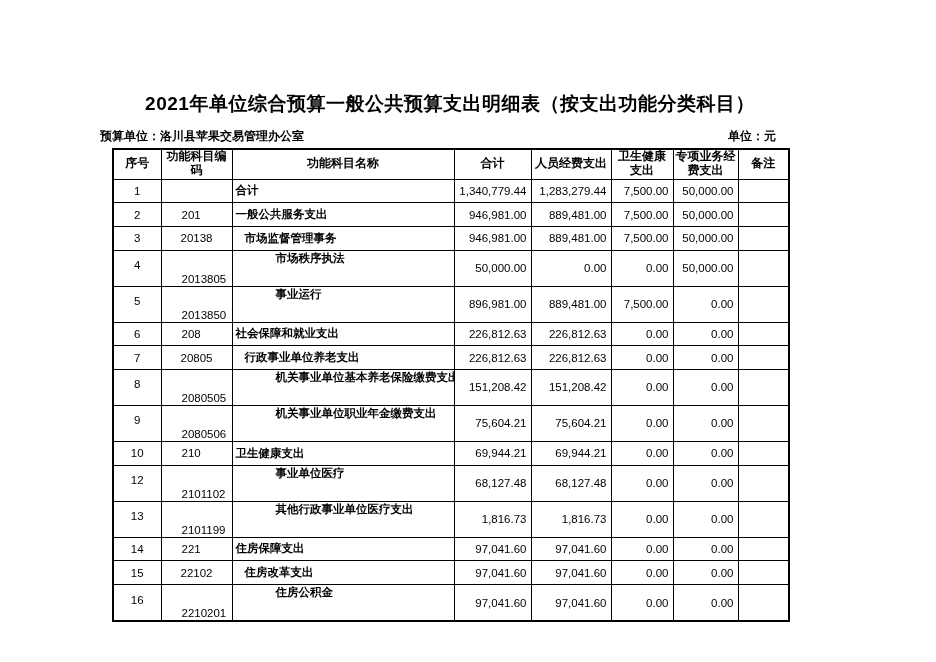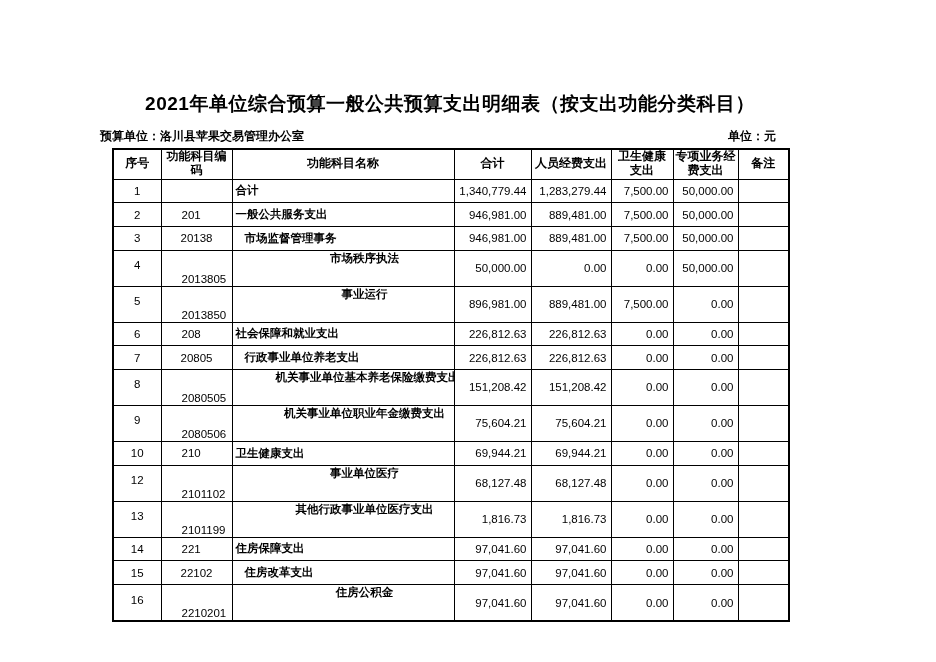"市场秩序执法" tr.lvl3 td.c-name { text-align: center -> none }
